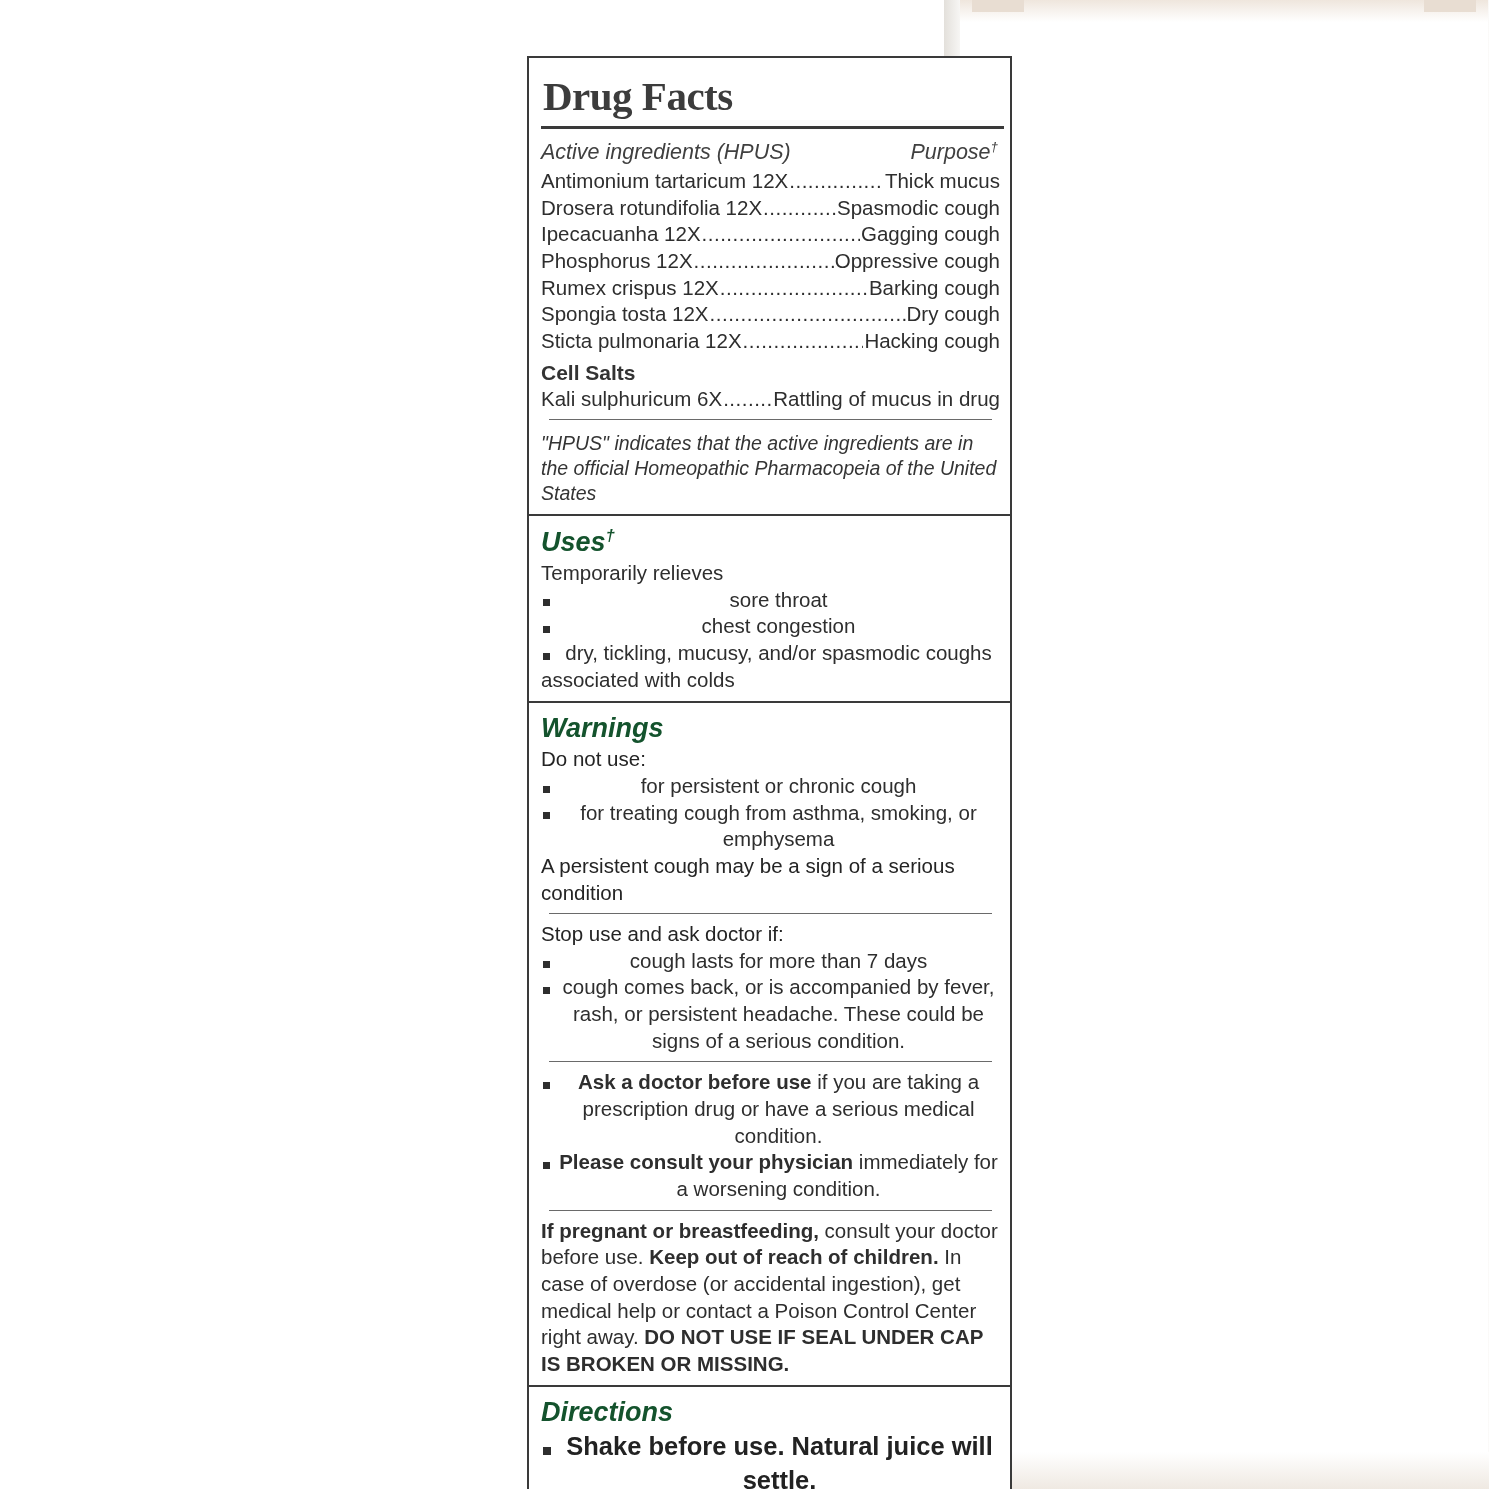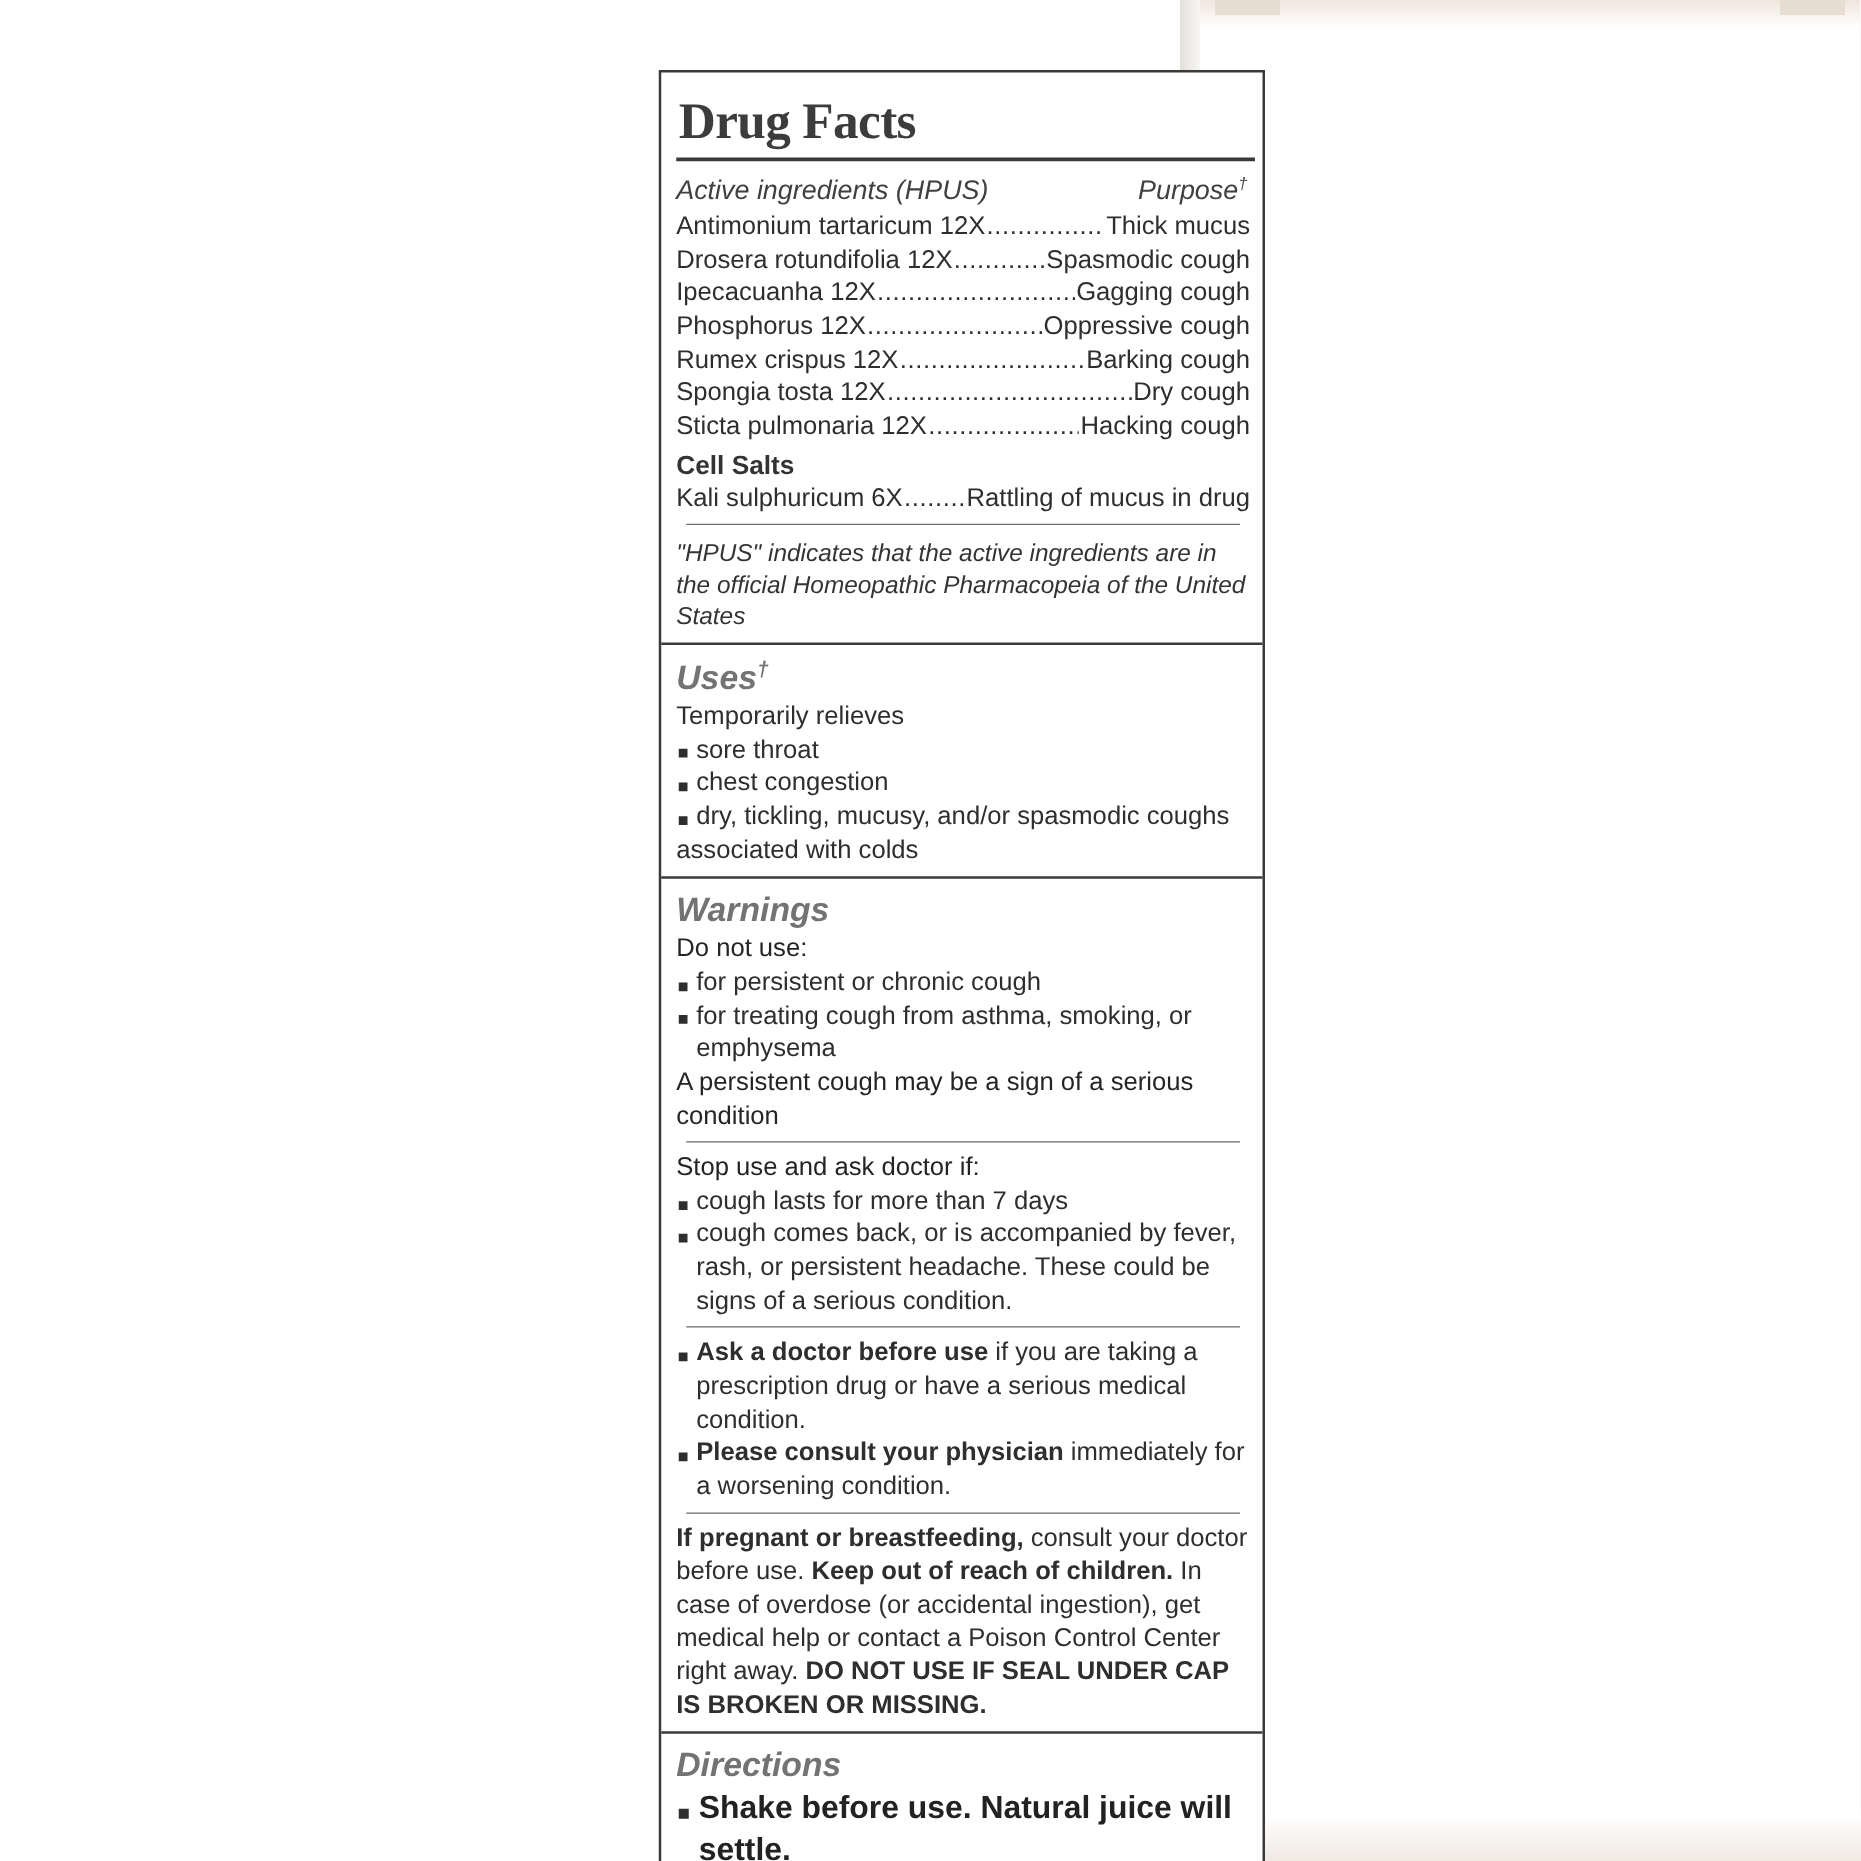"Uses†" .sec-title { color: #737373 -> #14532d }
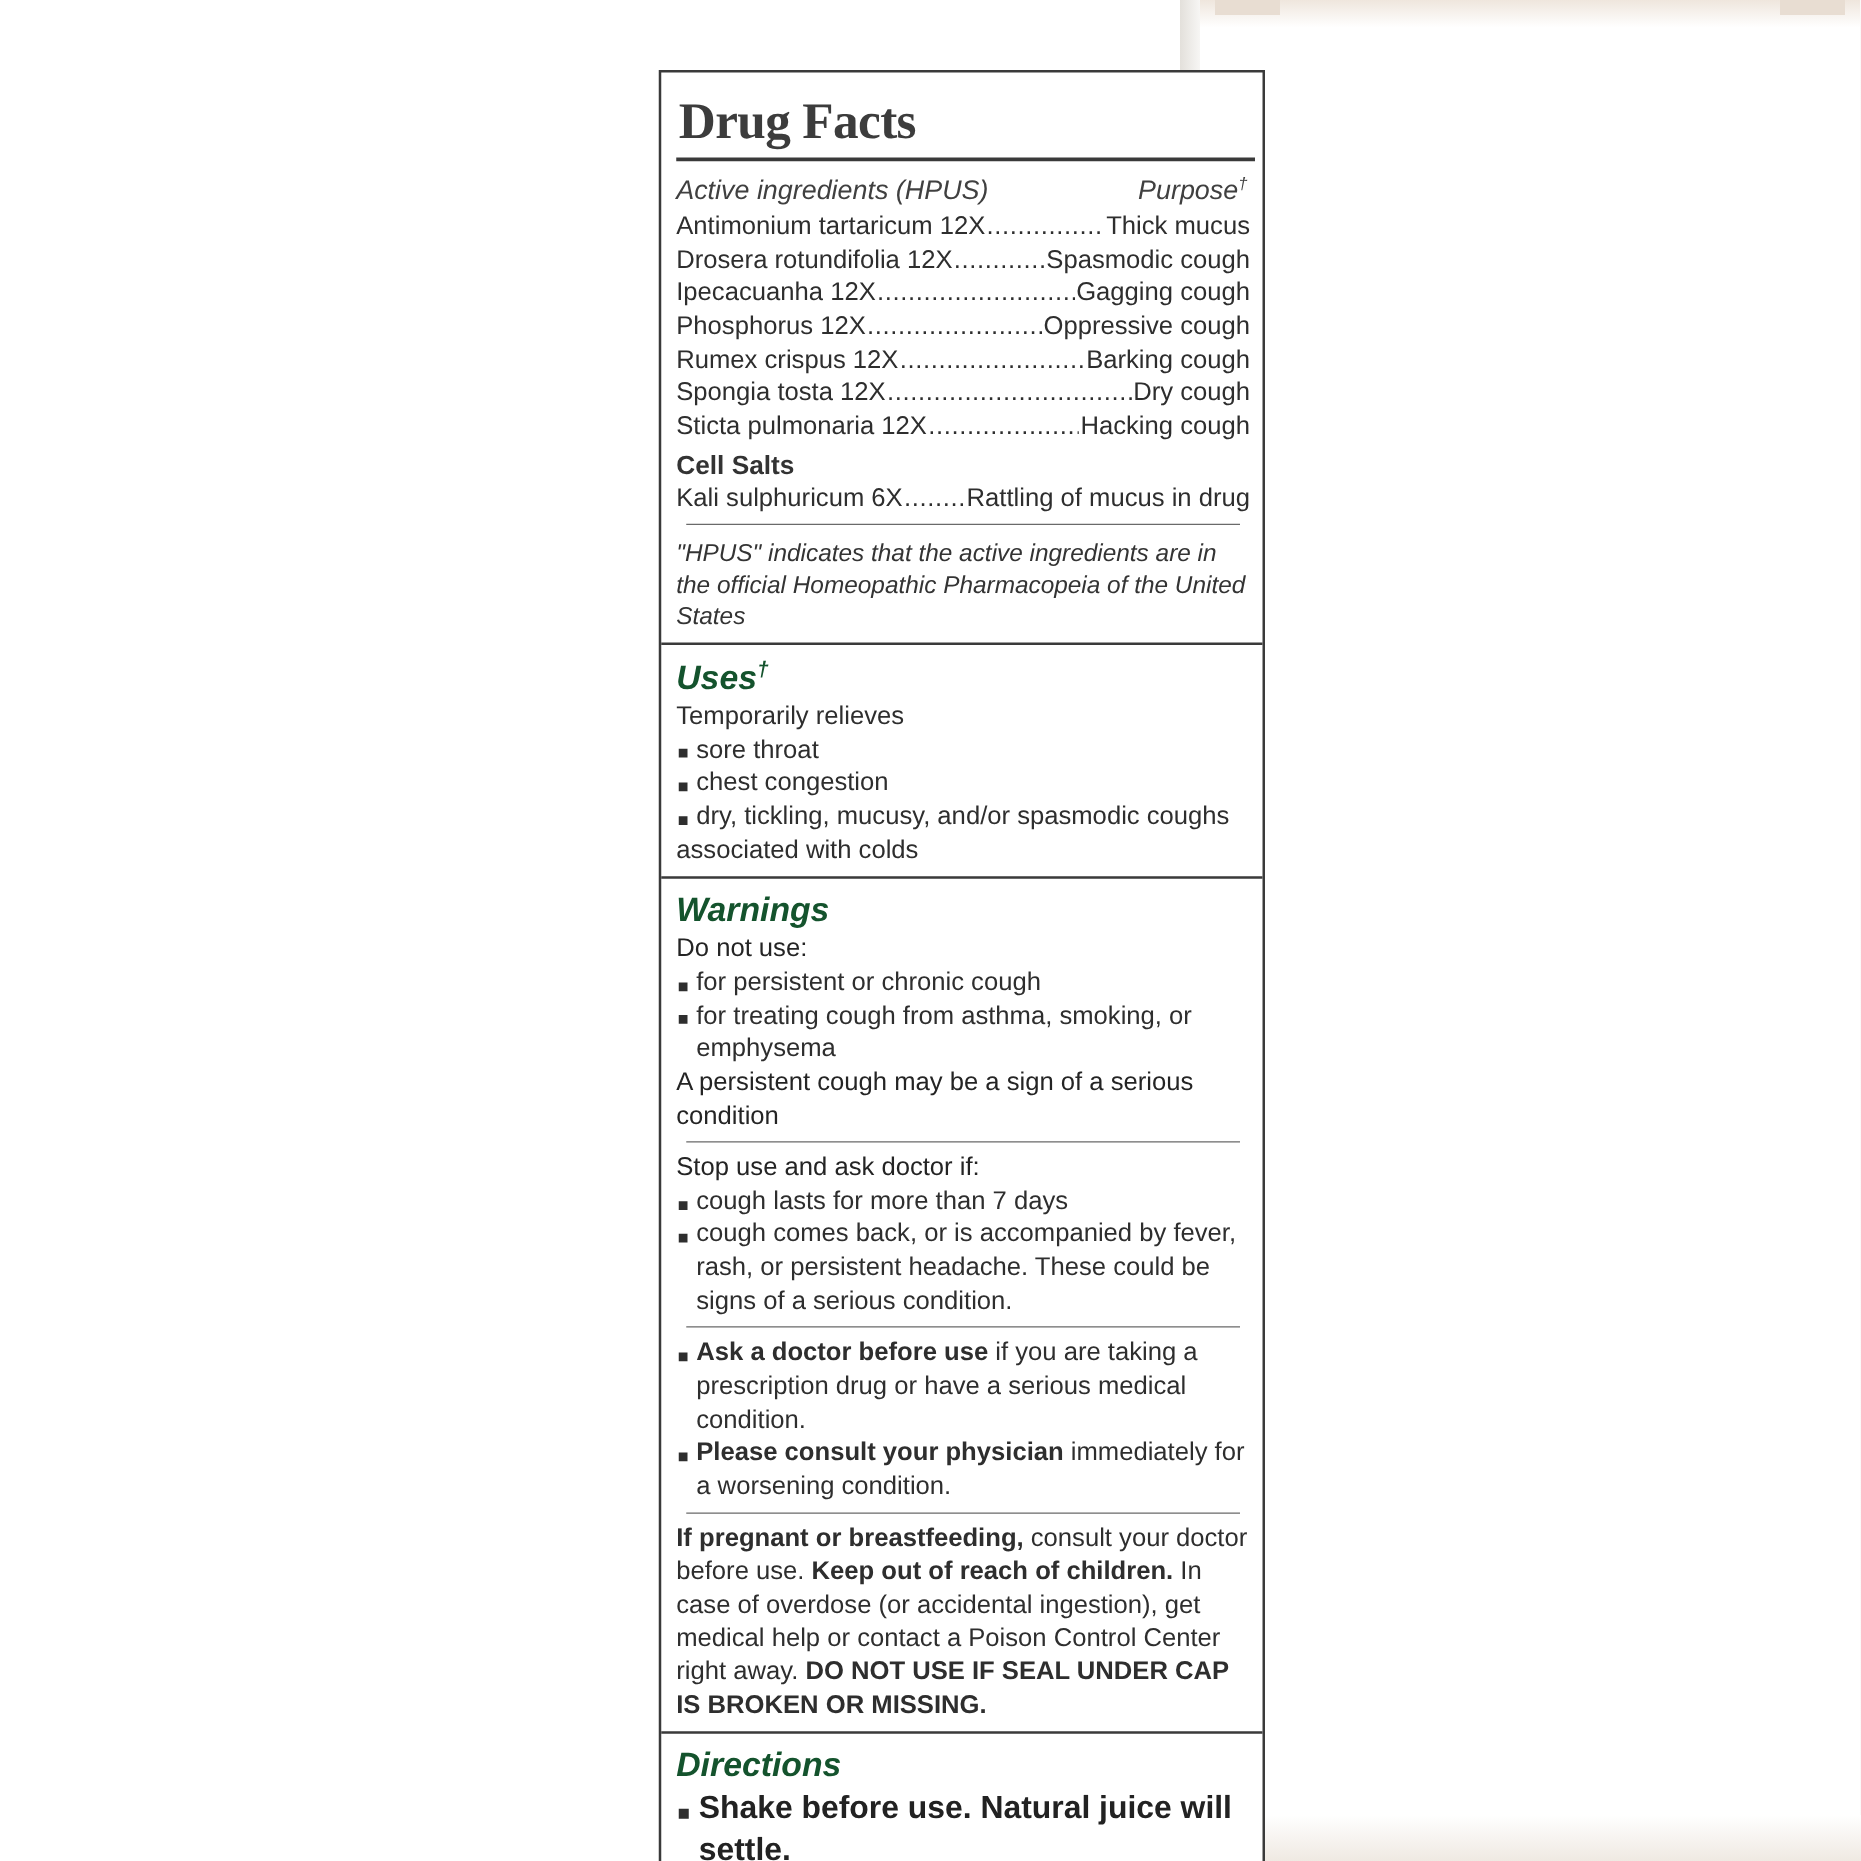"sore throat" .bullet { text-align: none -> center }
